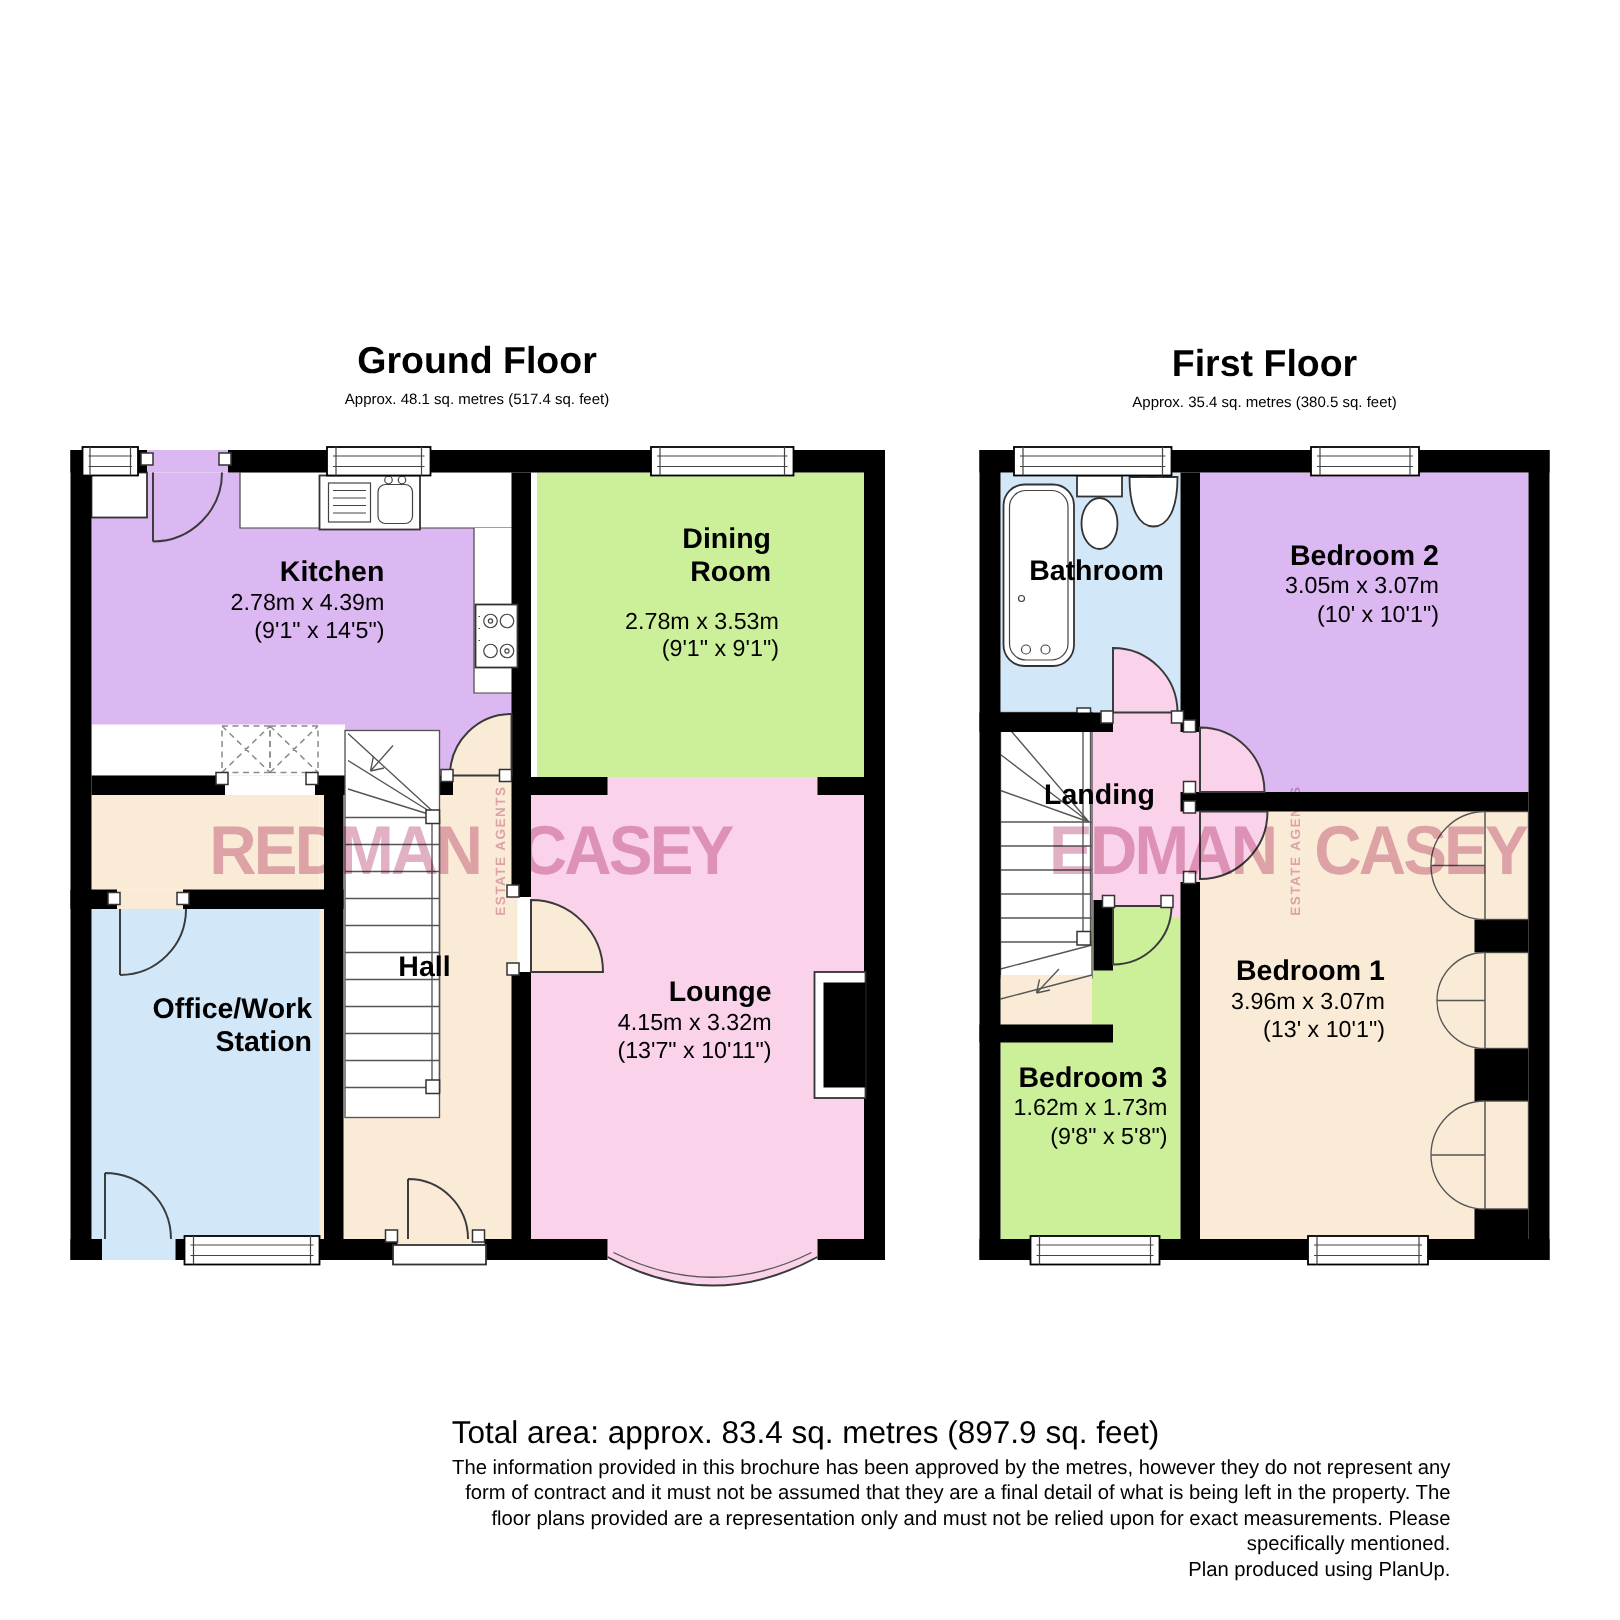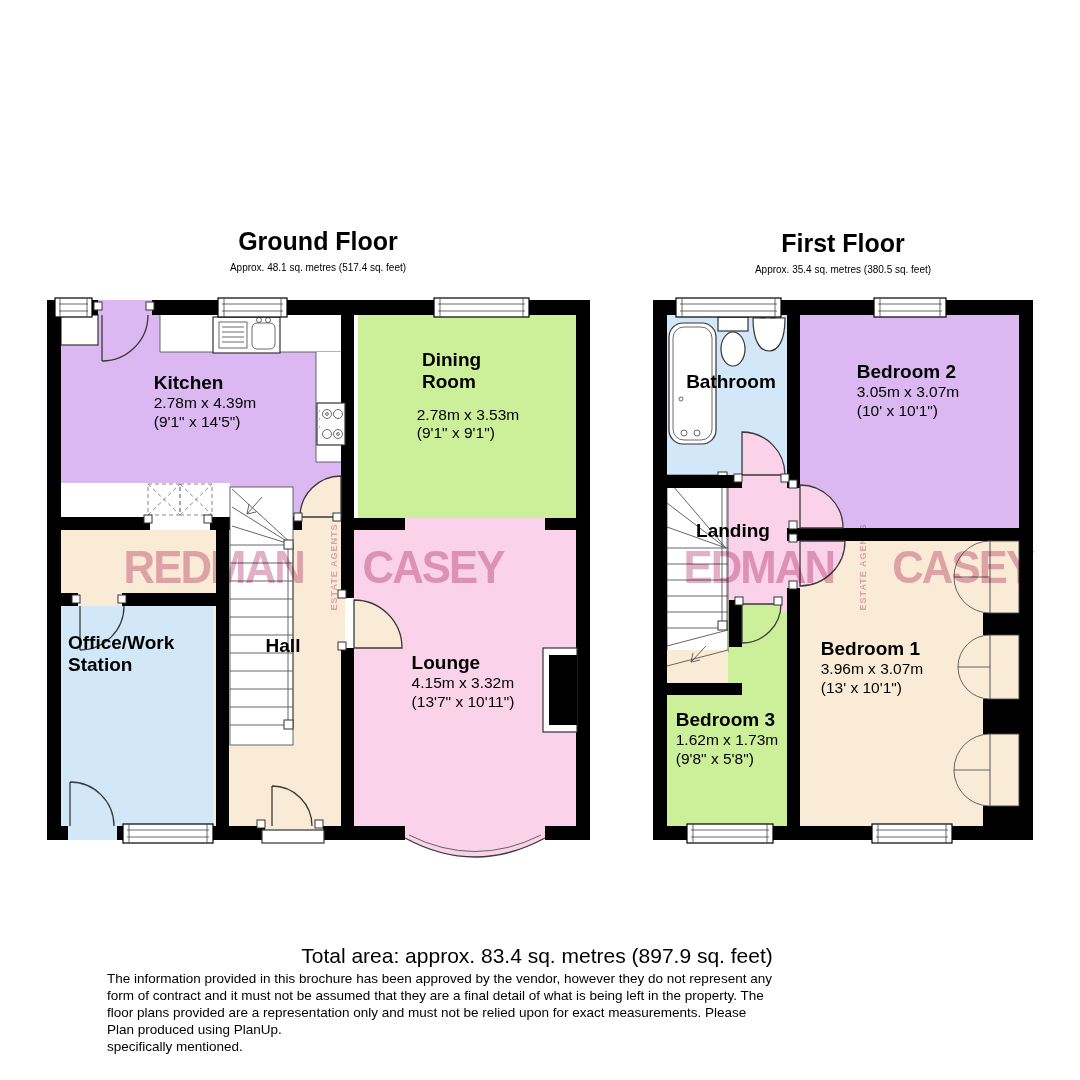"Ground Floor" .abs { text-align: left -> right }
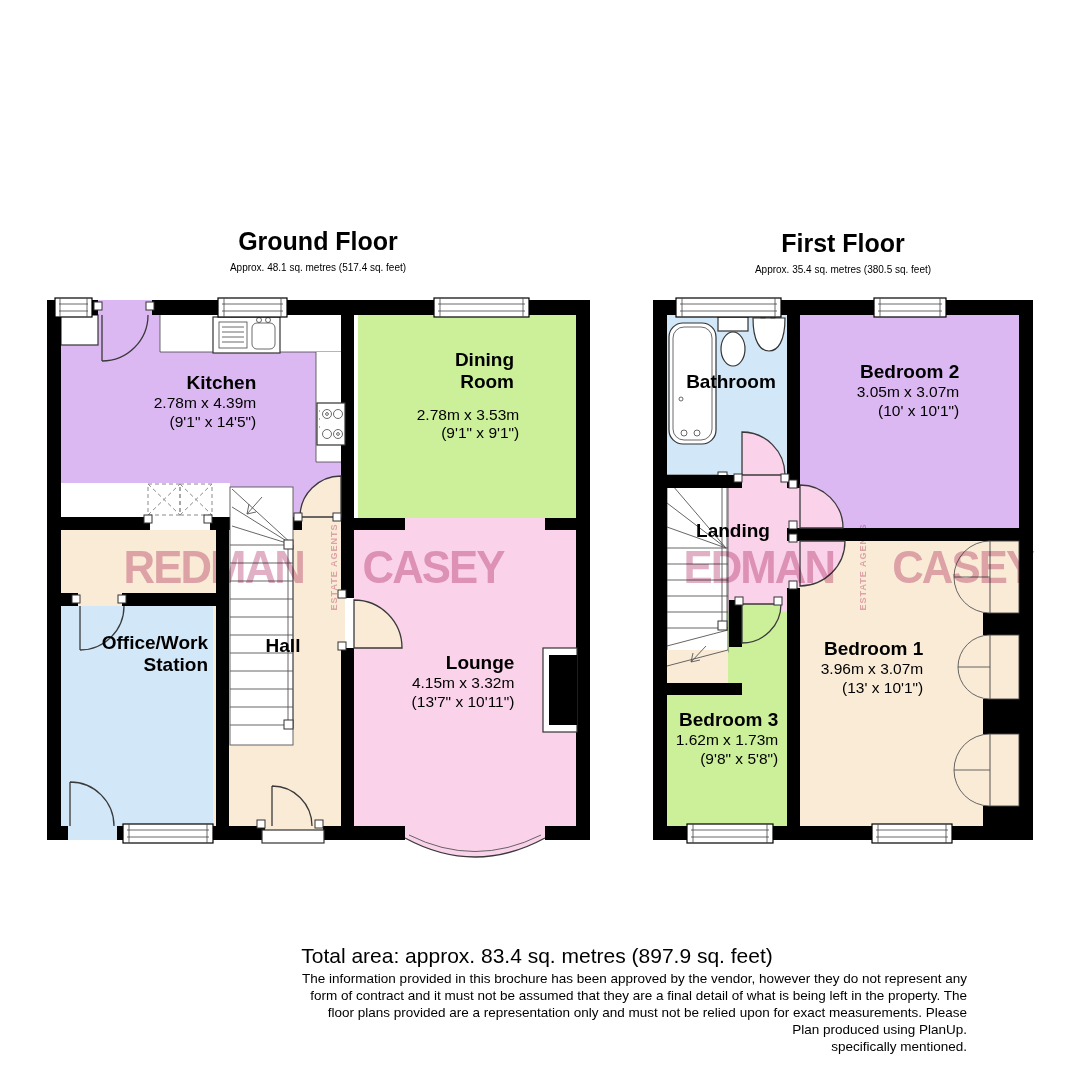"REDMAN" .wm { gap: 20px -> 4px }
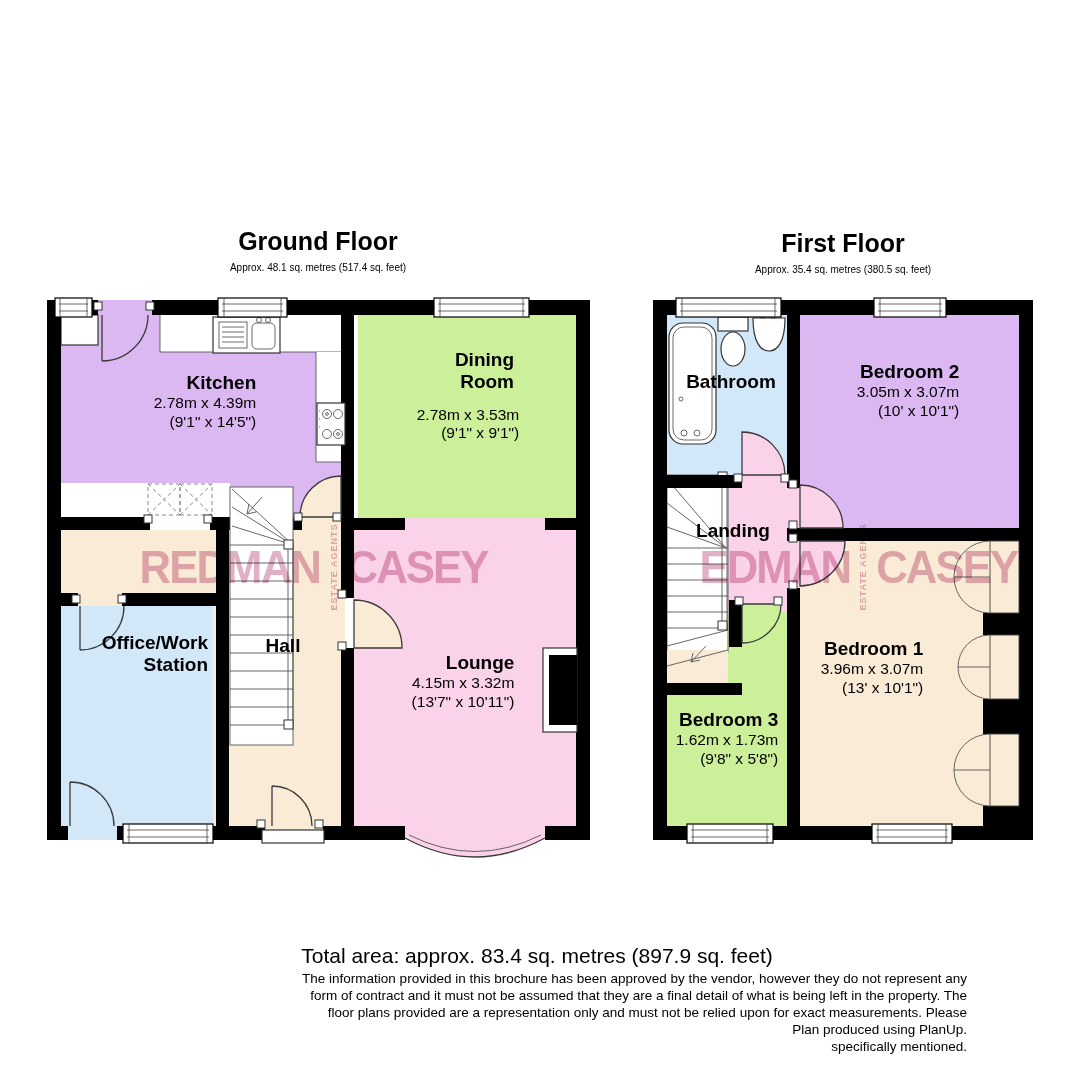"Office/Work Station" div.abs { top: 654px -> 685px }
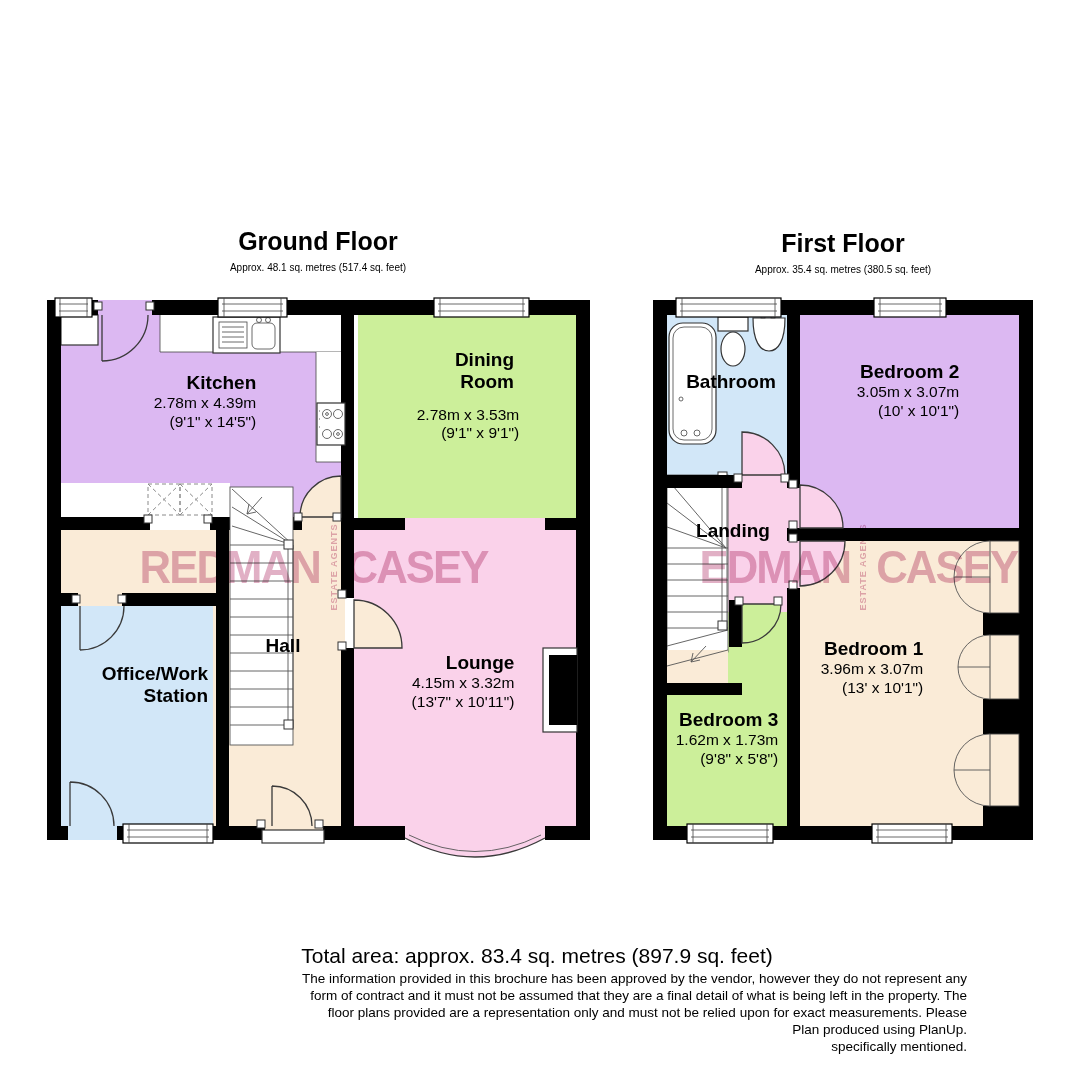"The information provided in this" div { text: vendor -> metres }
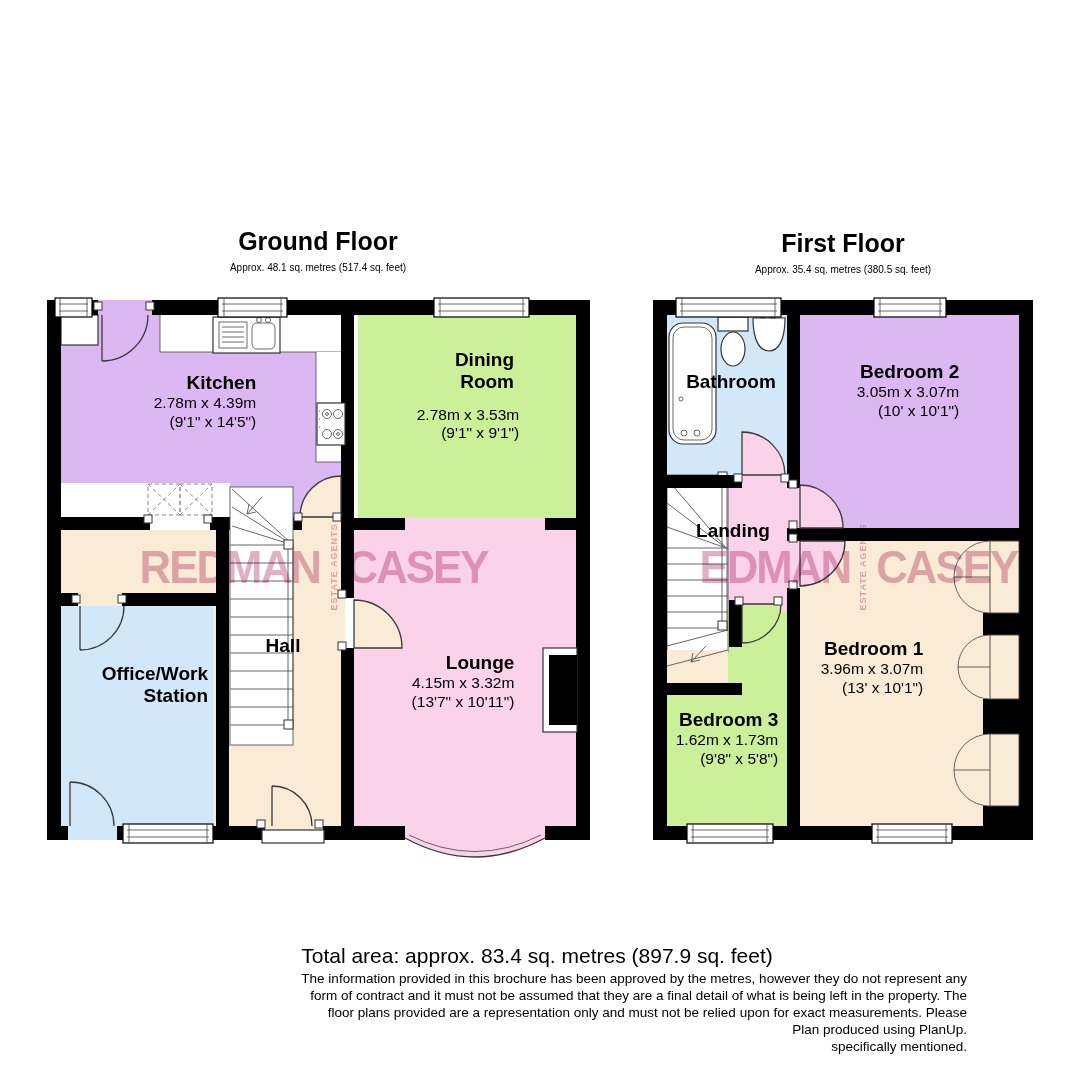"Plan produced using PlanUp." div { order: before "specifically mentioned." -> after "specifically mentioned." }
